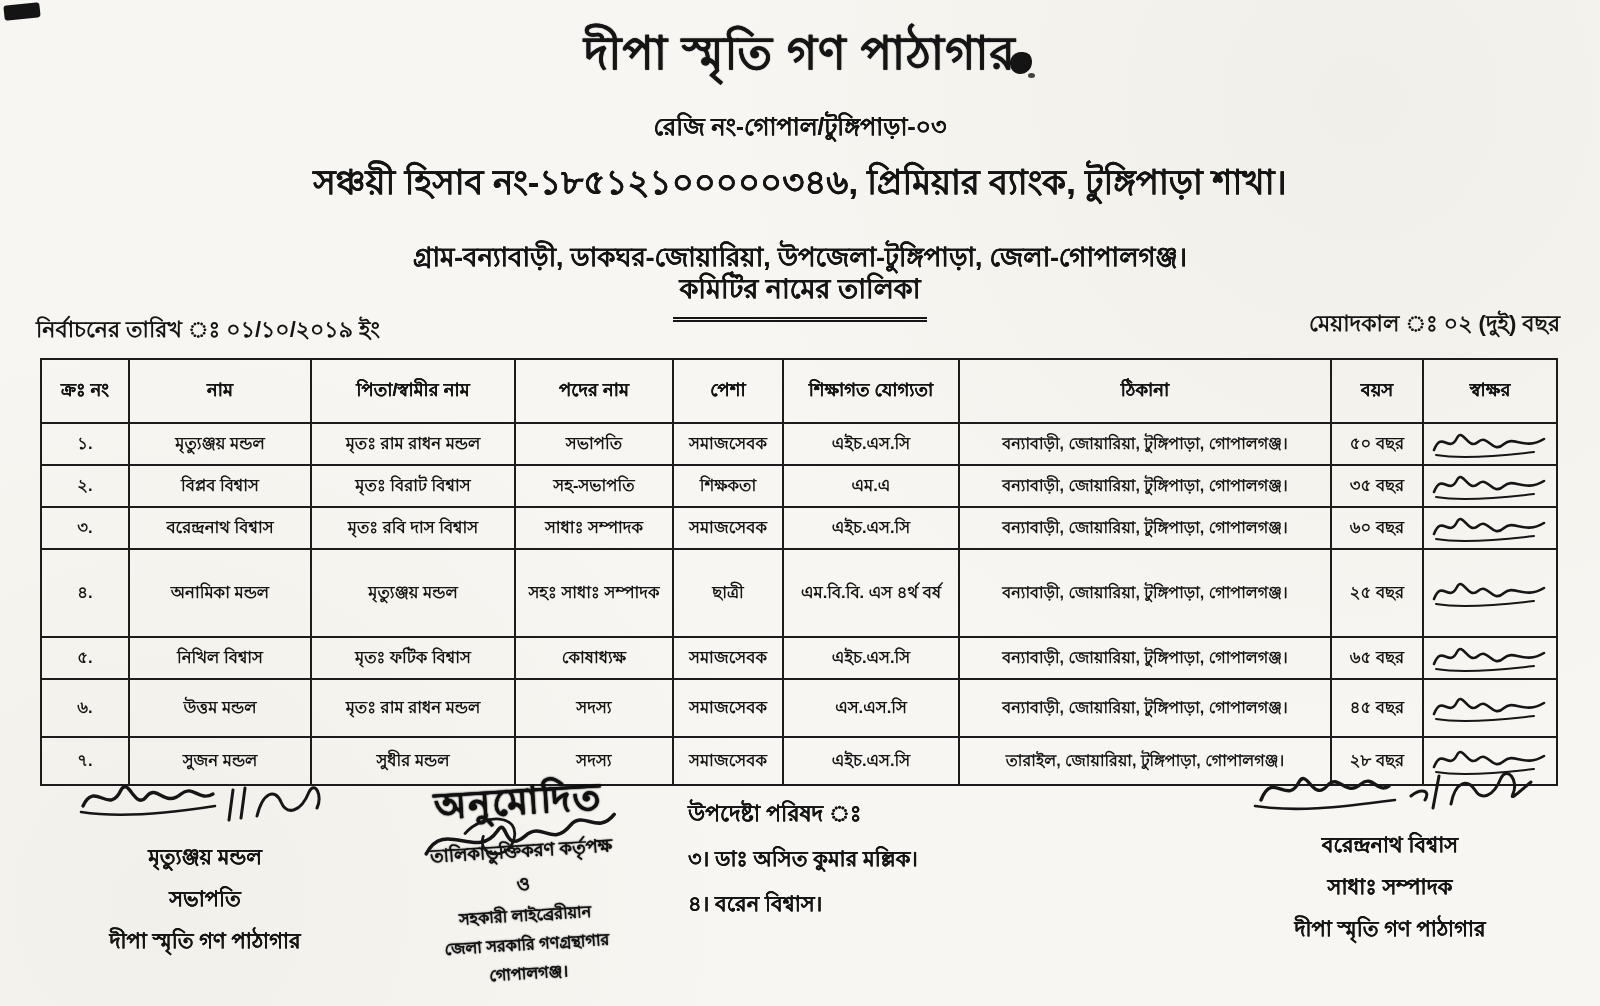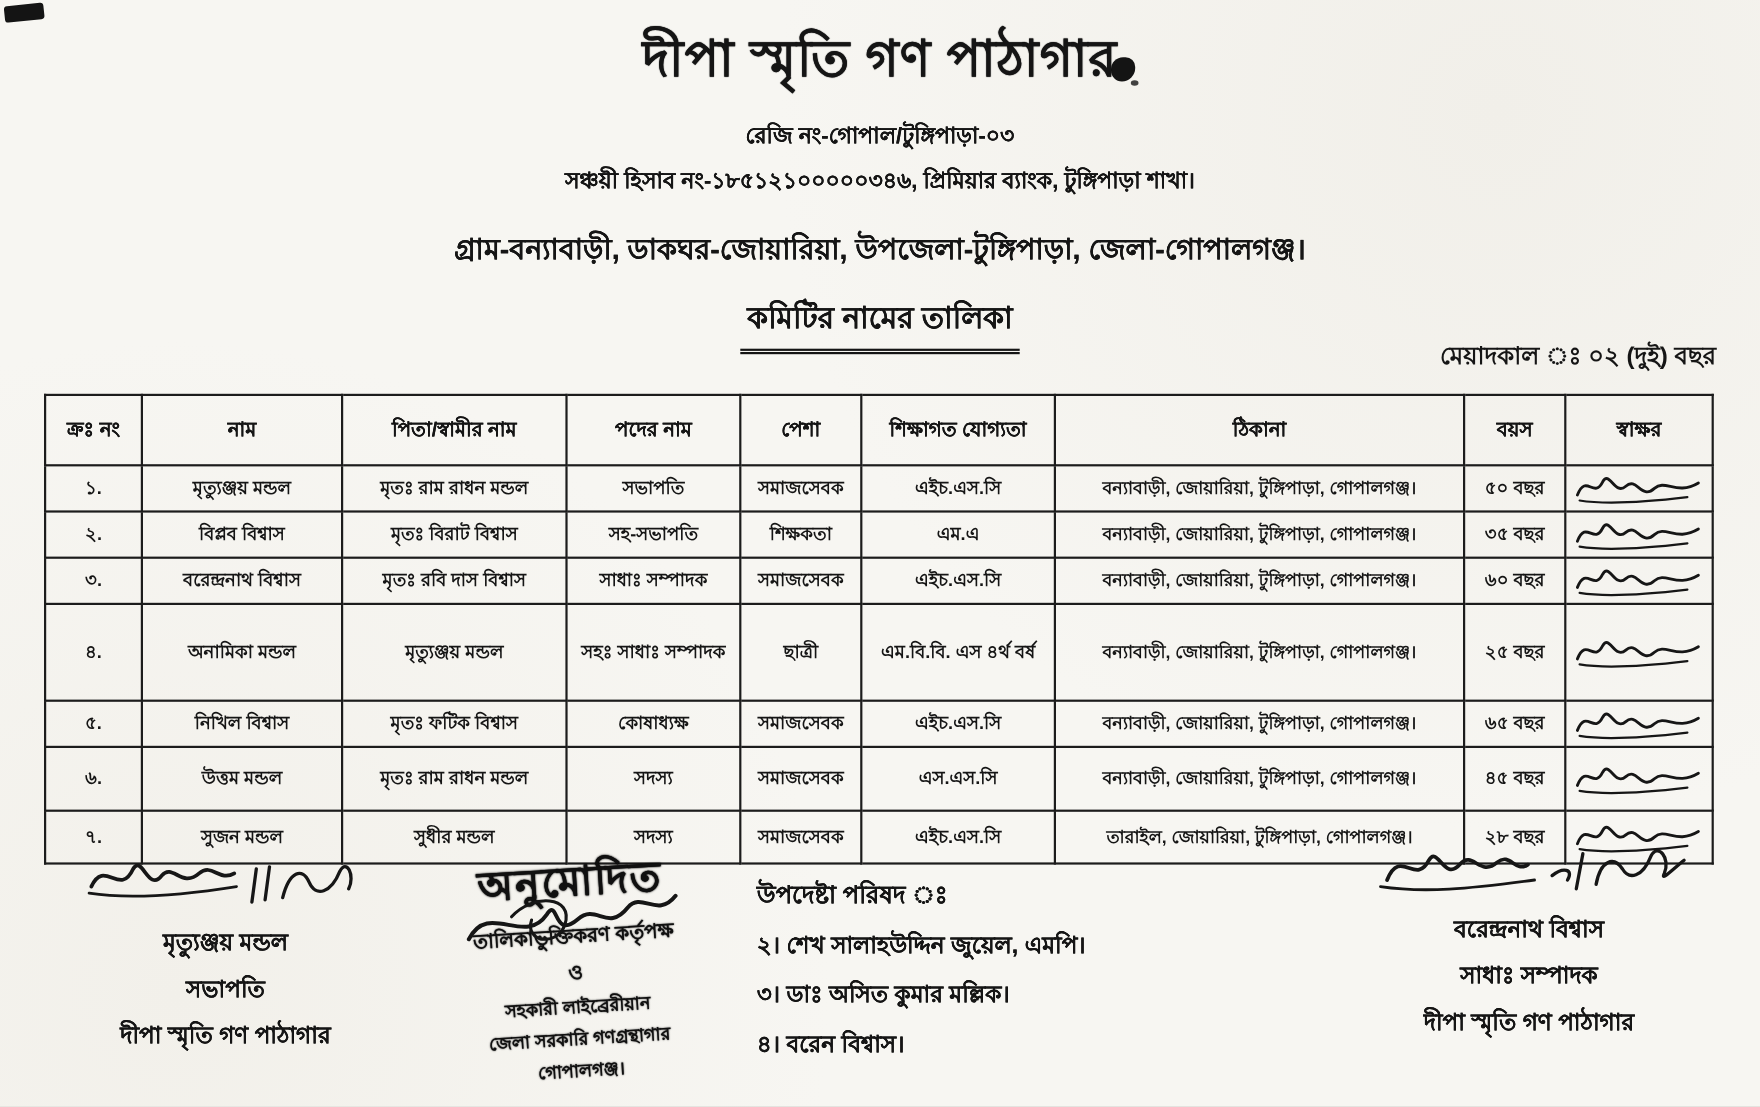"রেজি নং-গোপাল/টুঙ্গিপাড়া-০৩" .reg-line { font-size: 20px -> 24px }
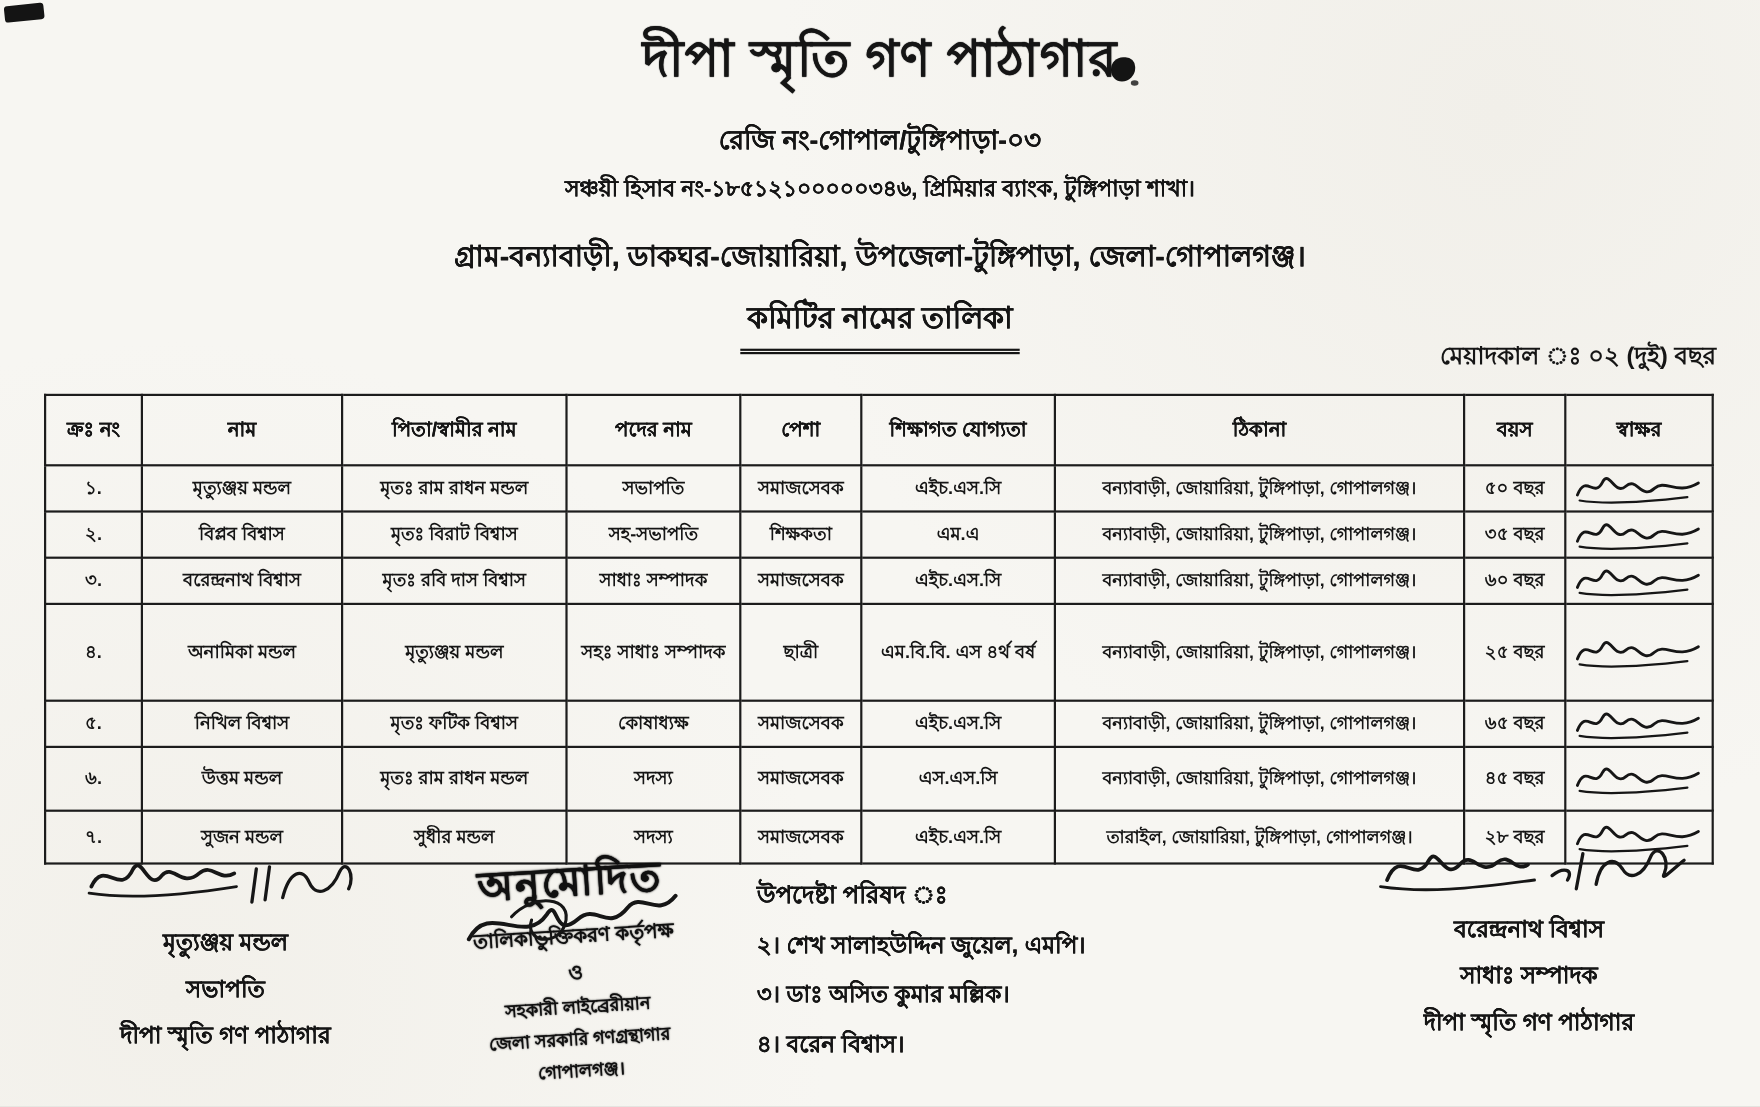"সঞ্চয়ী হিসাব নং-১৮৫১২১০০০০০৩৪৬," .account-line { font-size: 20px -> 34px }
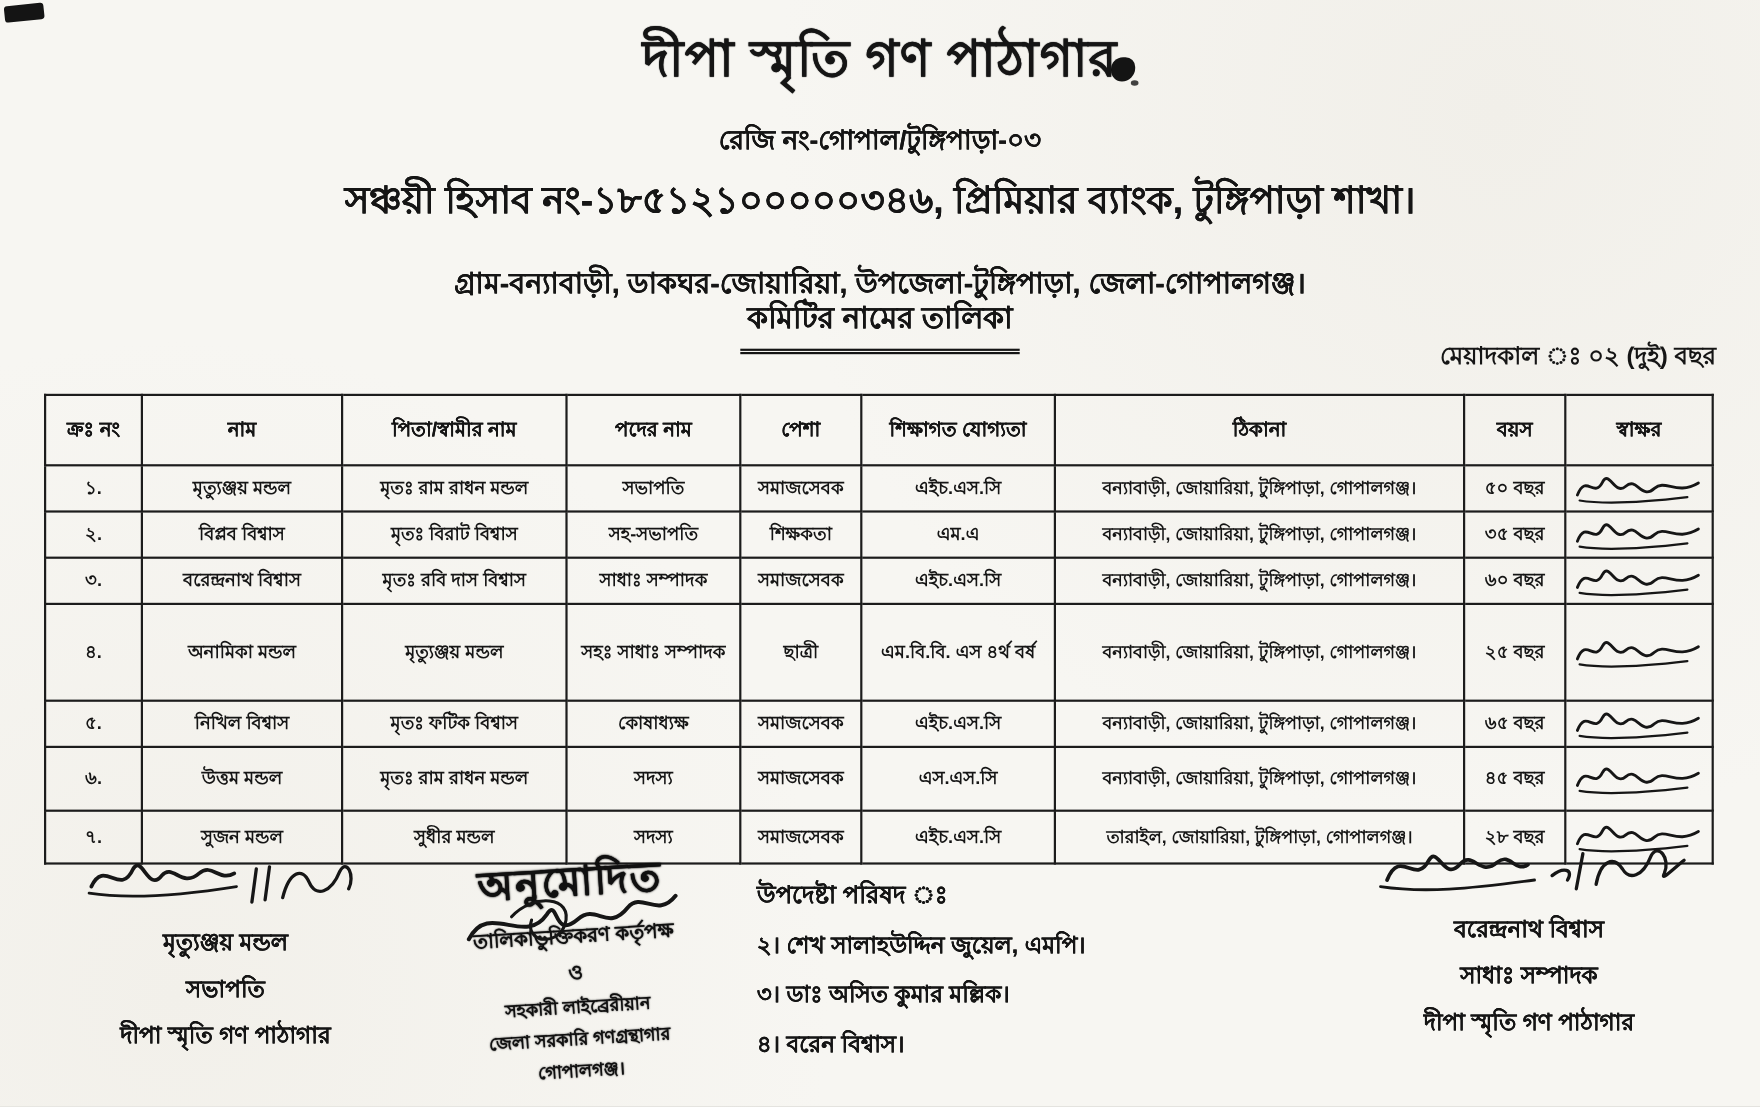"নির্বাচনের তারিখ ঃ ০১/১০/২০১৯ ইং" div.meta-left { html: none -> <div>নির্বাচনের তারিখ ঃ ০১/১০/২০১৯ ইং</div> }
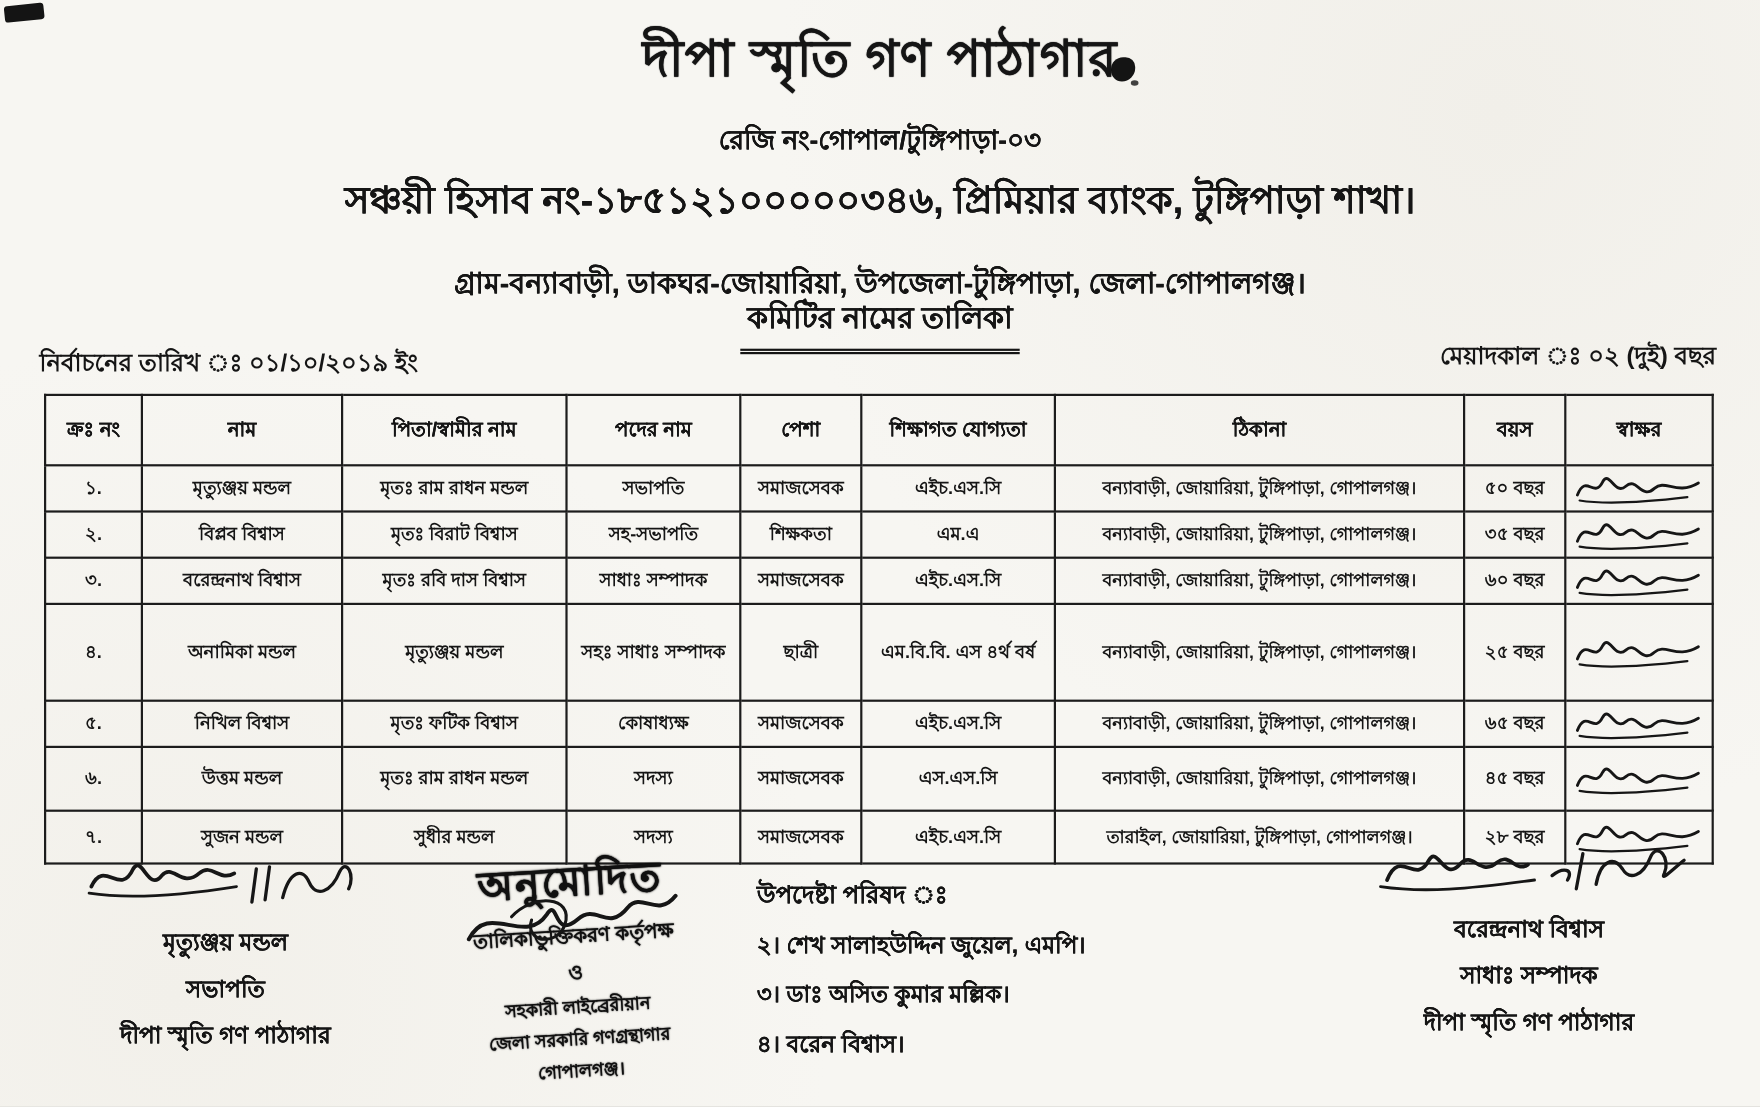"২। শেখ সালাহউদ্দিন জুয়েল, এমপি।" div.advisory-item { html: <div>২। শেখ সালাহউদ্দিন জুয়েল, এমপি।</div> -> none }
